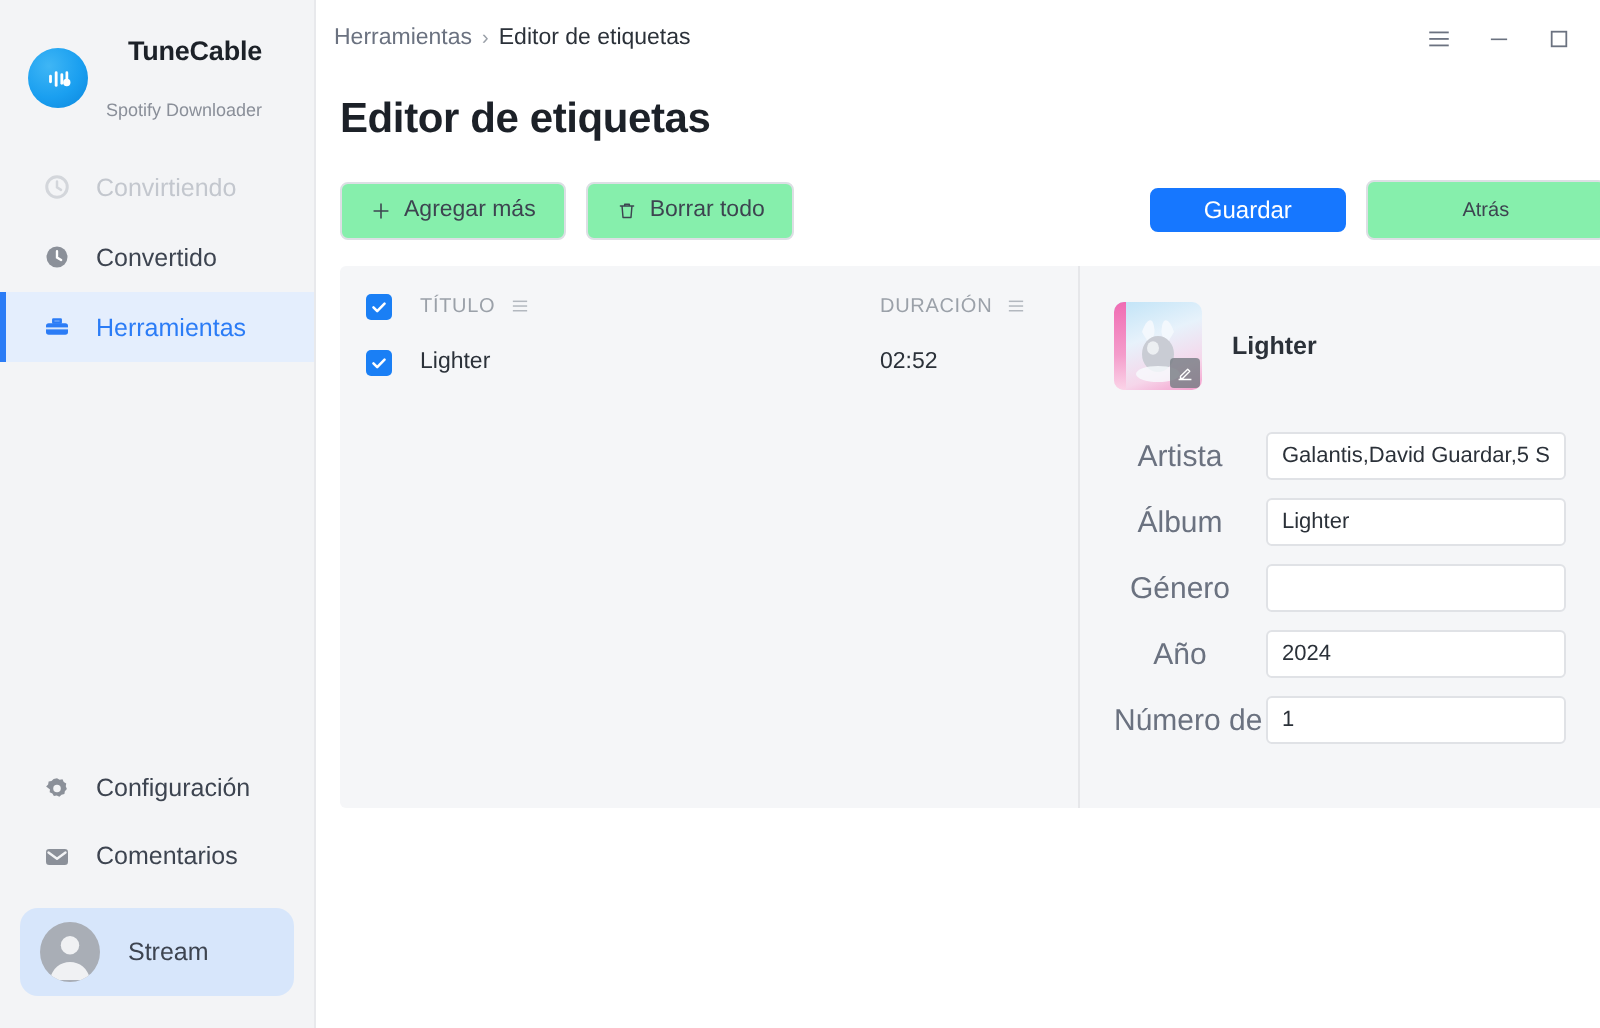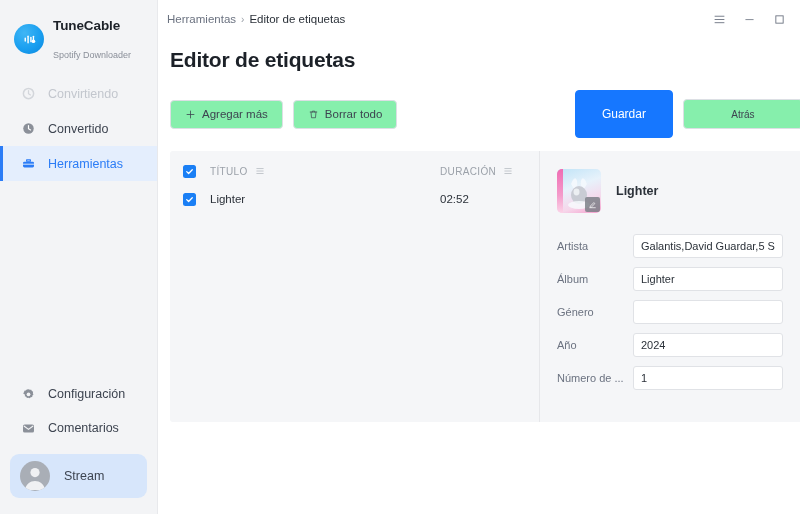"TuneCable" .sidebar { text-align: none -> right }
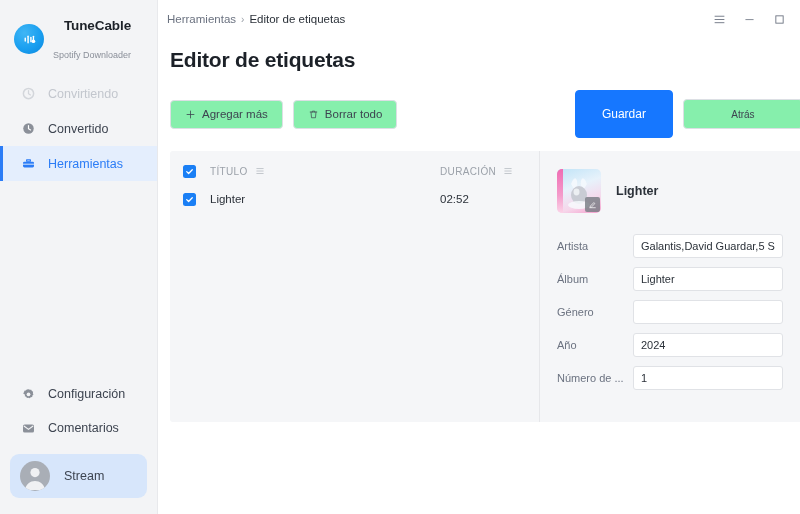"Guardar" .btn-primary { height: 48px -> 22px }
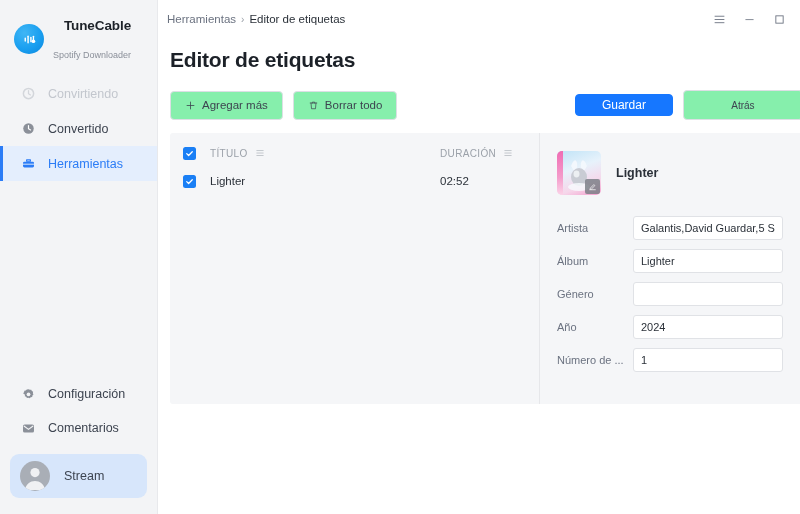"Artista" .field-label { font-size: 11px -> 15px; text-align: left -> center }
